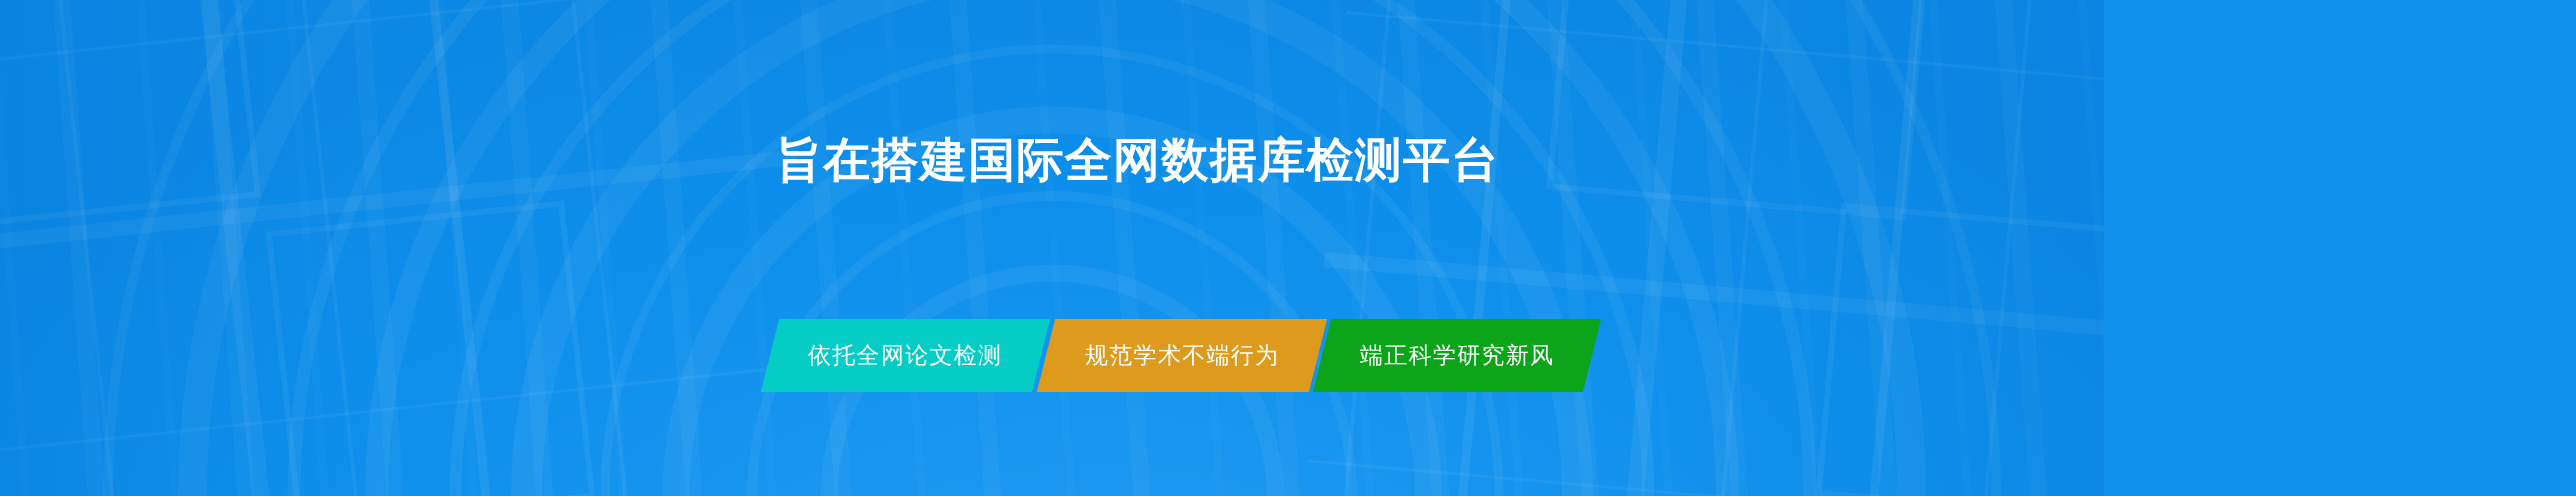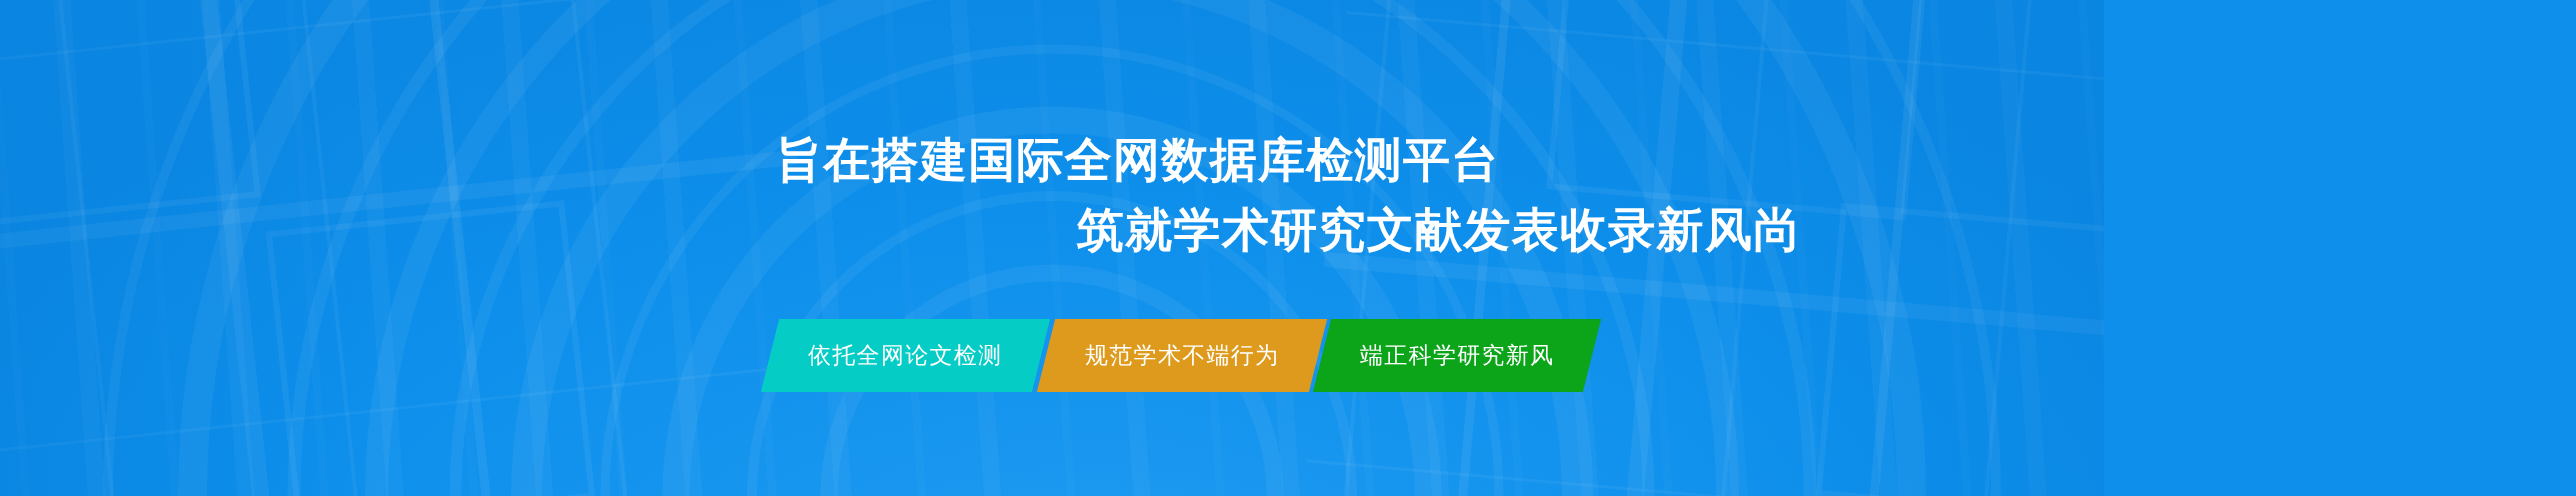"筑就学术研究文献发表收录新风尚" span.line { html: <span>筑就学术研究文献发表收录新风尚</span> -> none }
